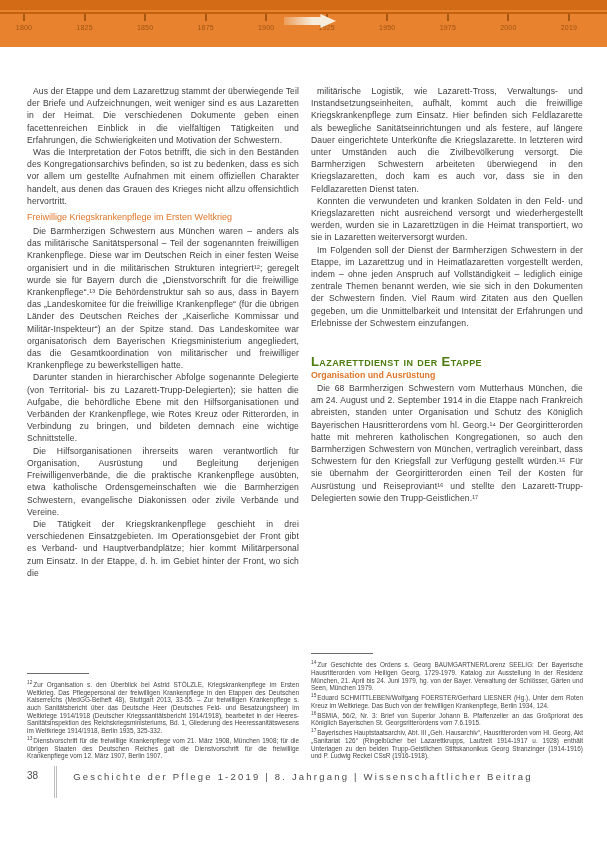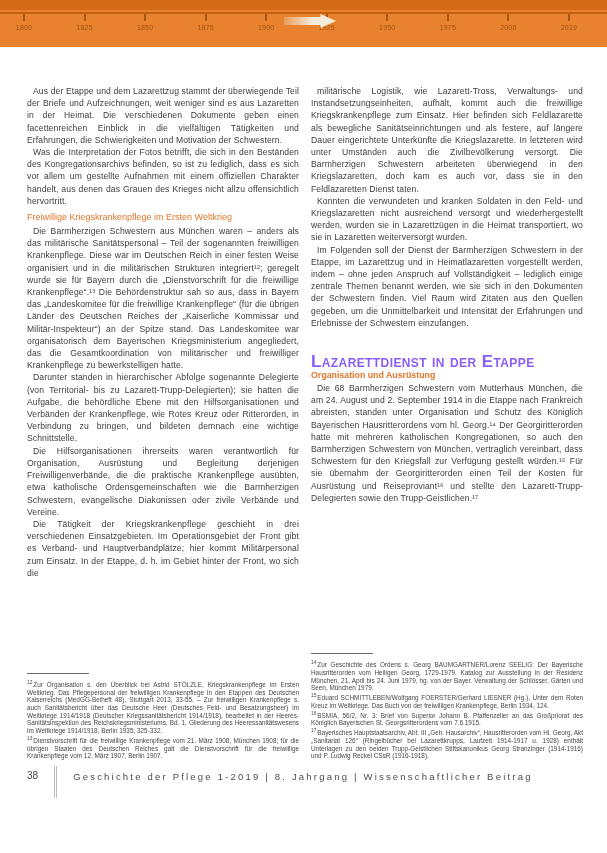"Was die Interpretation der Fotos" p { text: lediglich -> bedenken }
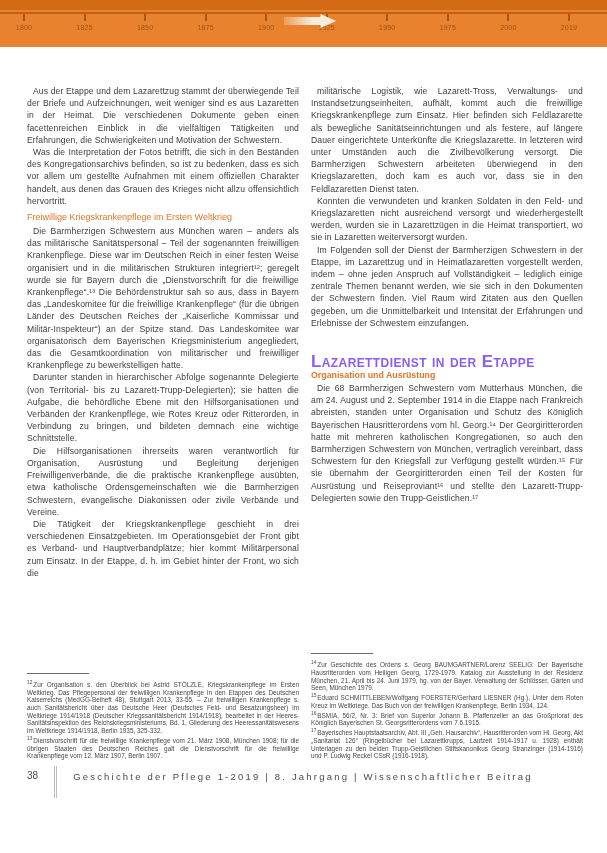"Lazarettdienst in der Etappe" .chapter-heading { color: #8b5cf6 -> #4d7c0f; font-size: 17px -> 13px }
